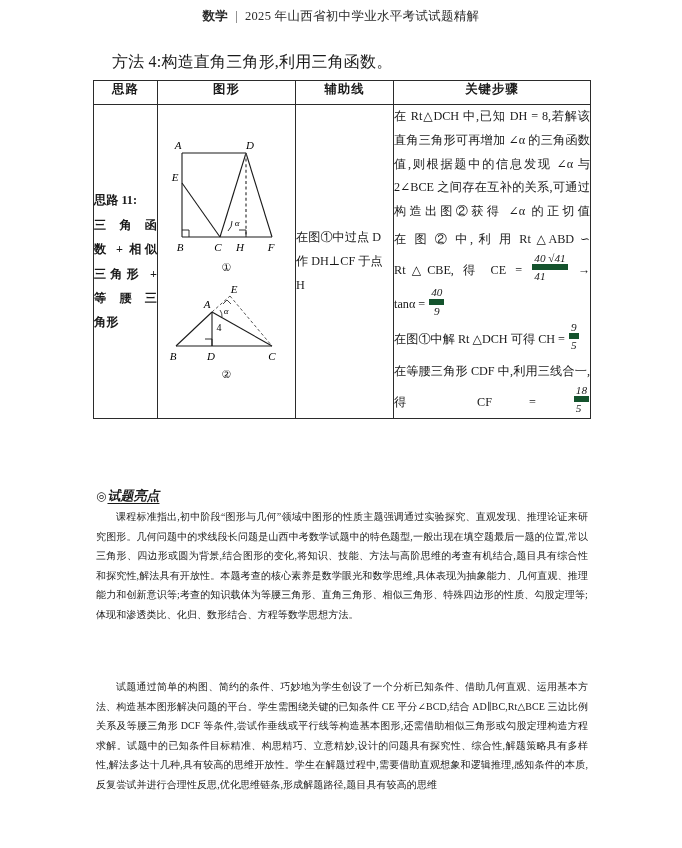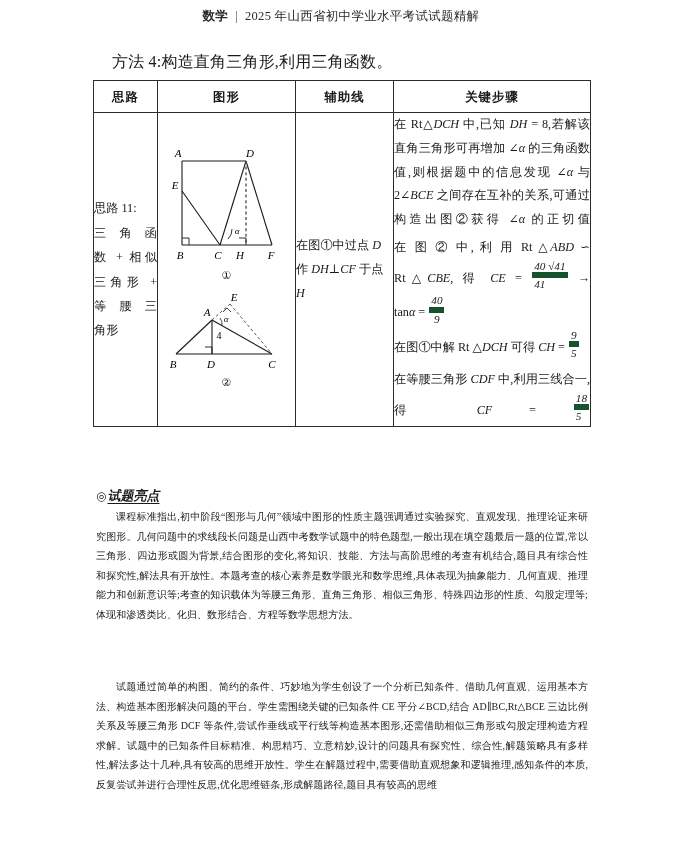"思路" table.method-table th { padding: 8px 0 6px 0 -> 0 0 6px 0 }
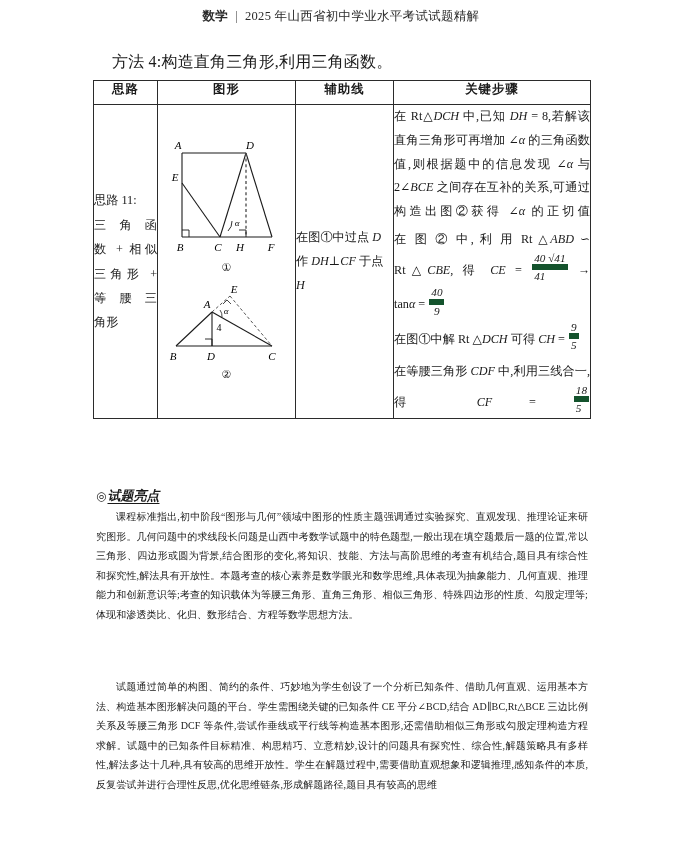"DCH" .mi { font-style: italic -> none }
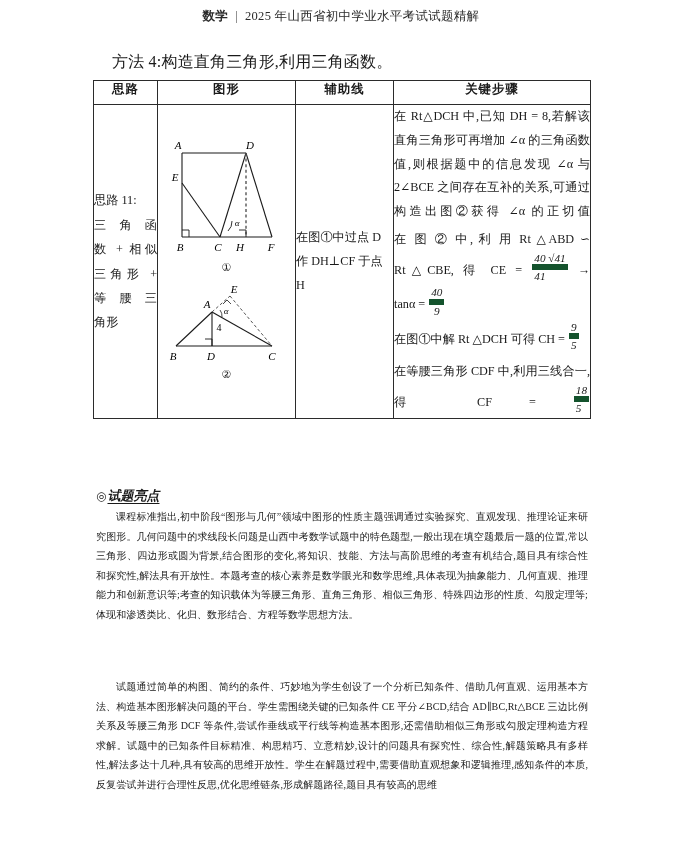"思路 11:" .idea-cell { font-weight: none -> bold }
